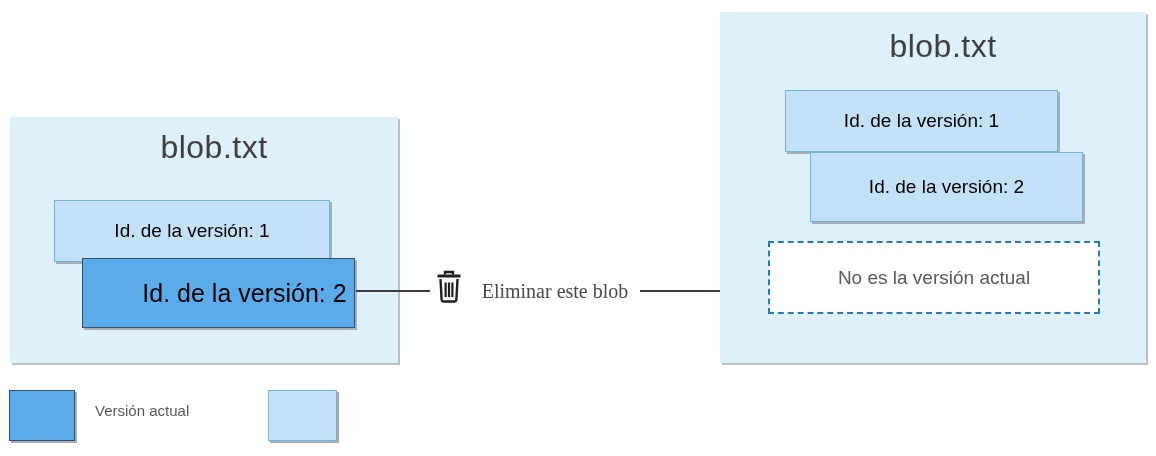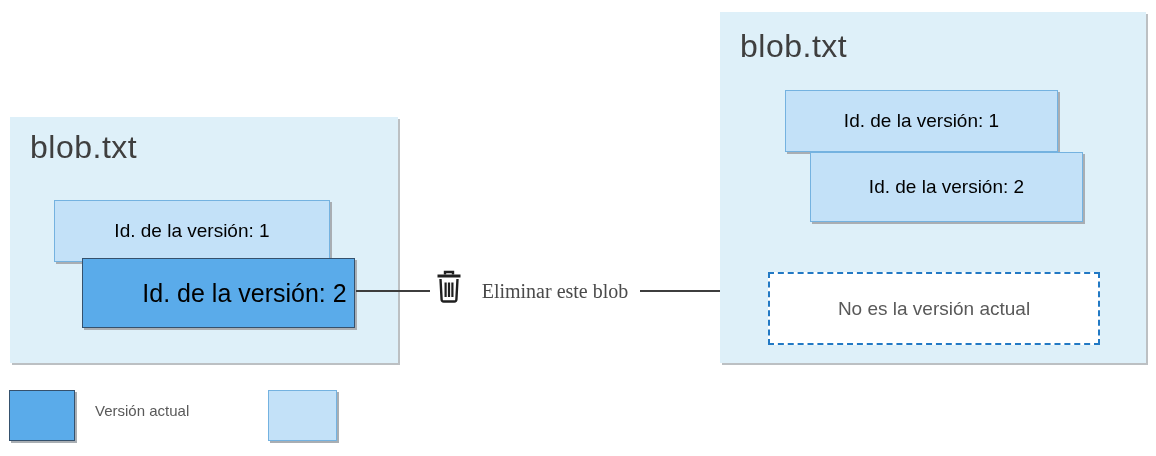"blob.txt" .blob-title { text-align: none -> center }
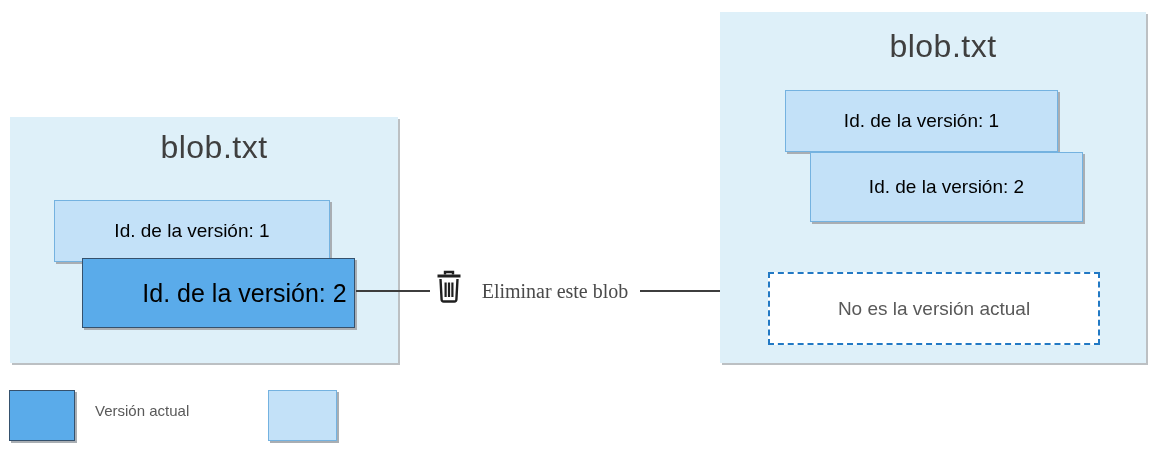"No es la versión actual" div.dashed-box { top: 260px -> 229px }
